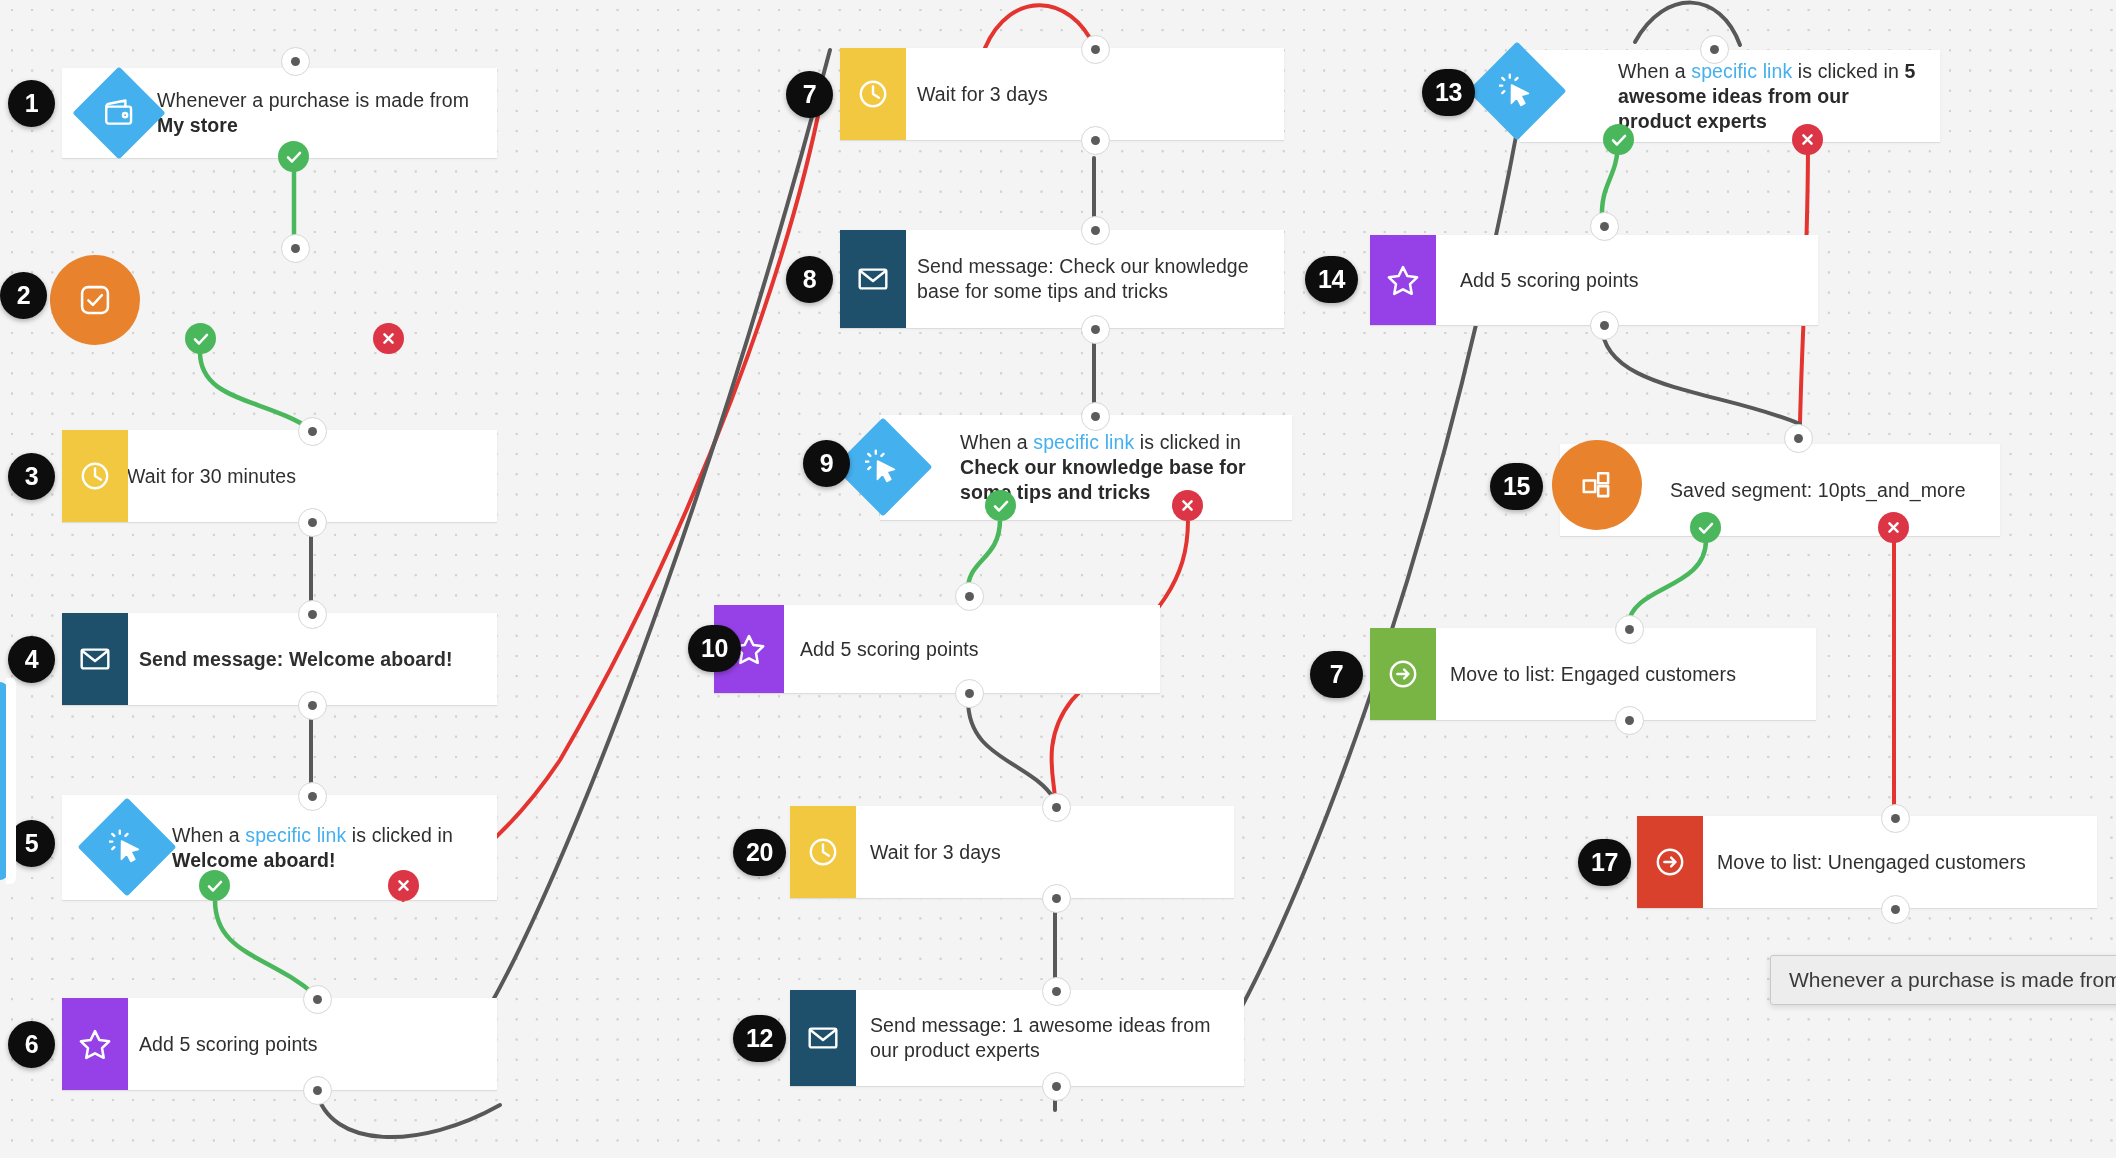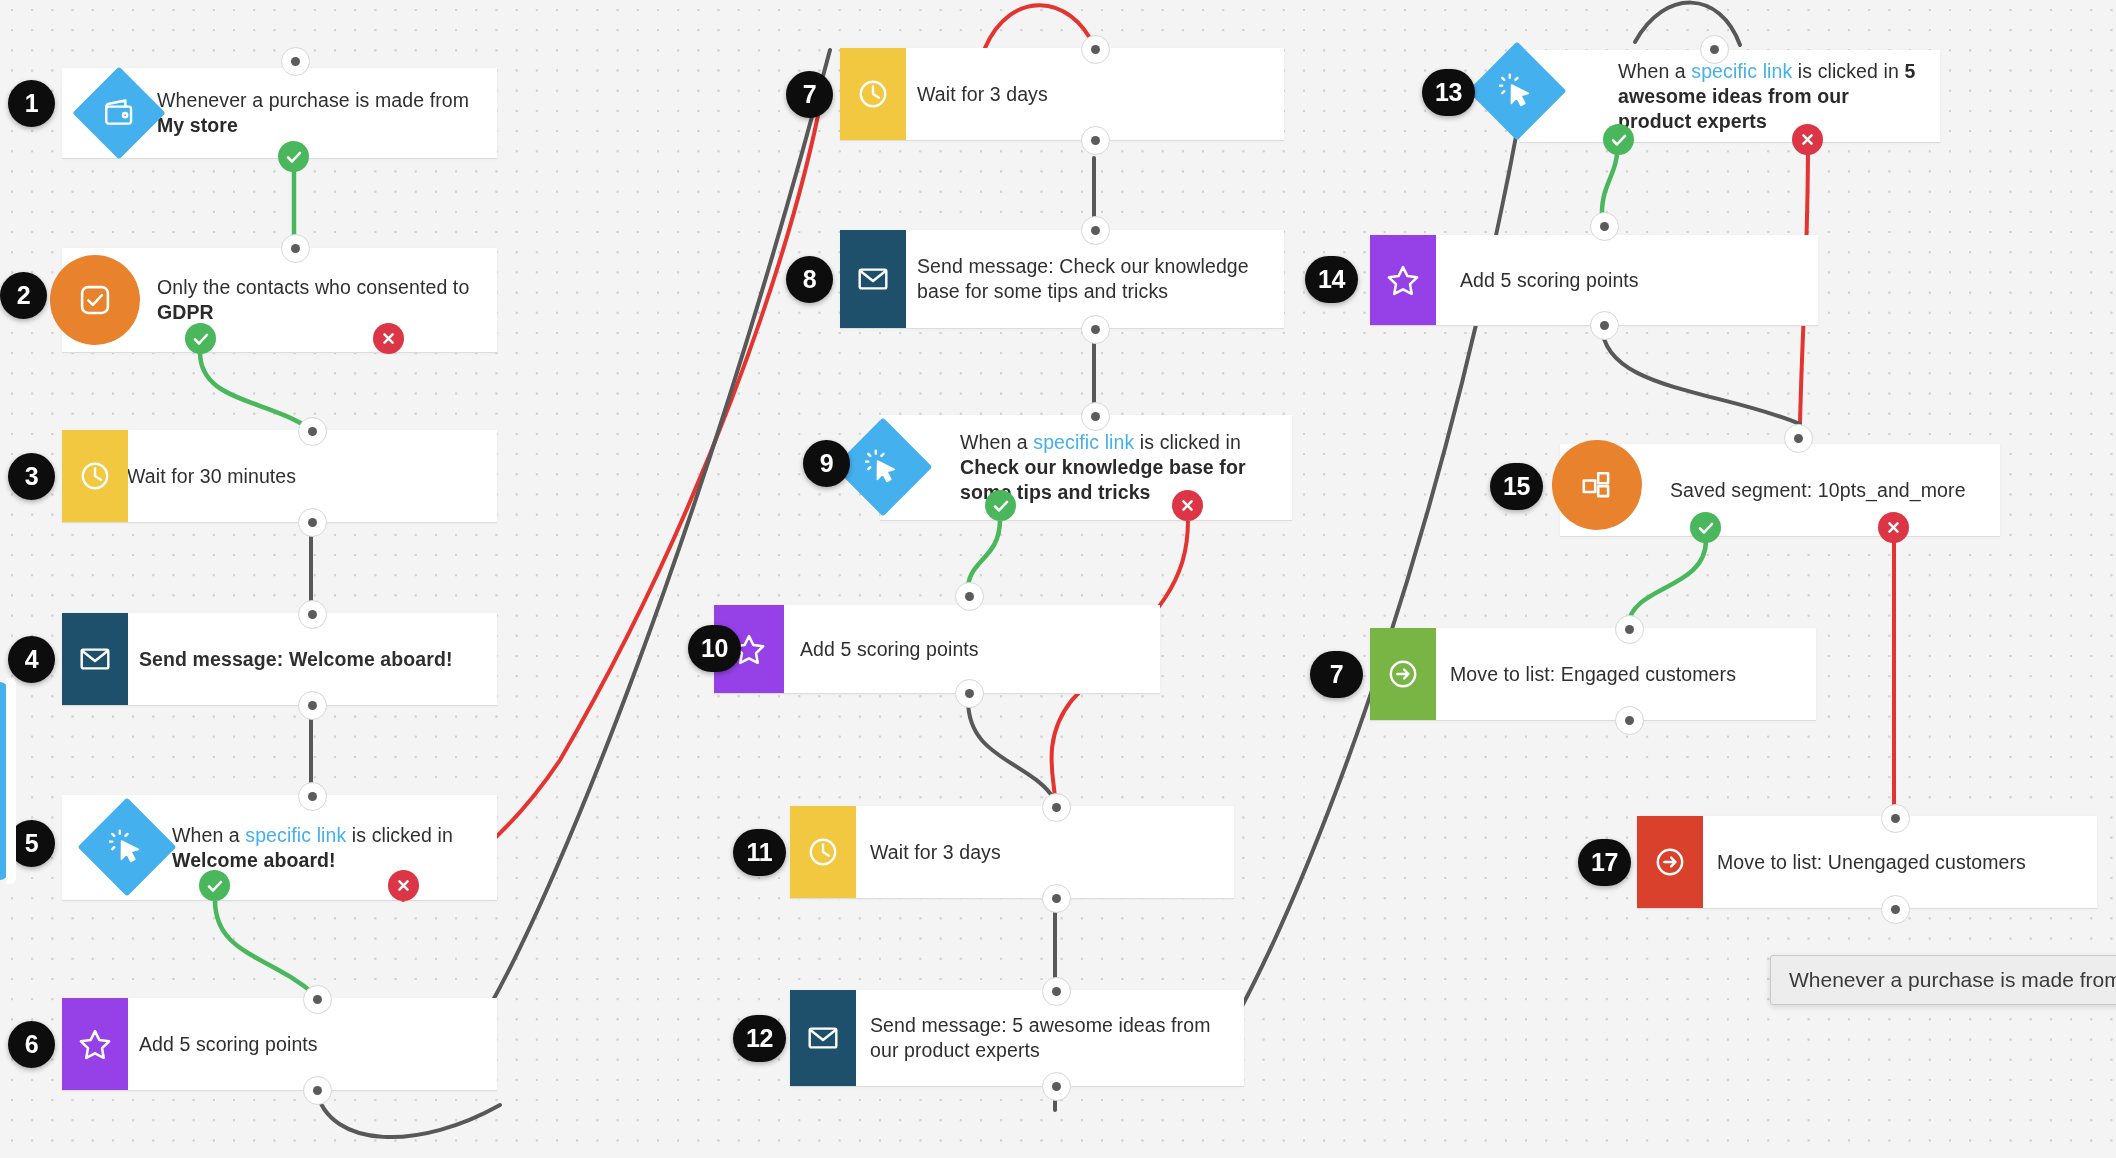"Only the contacts who consented" div.node { html: <div> <div> <span><span>Only the contacts who consented to </span><b>GDPR</b></span> </div> </div> -> none }
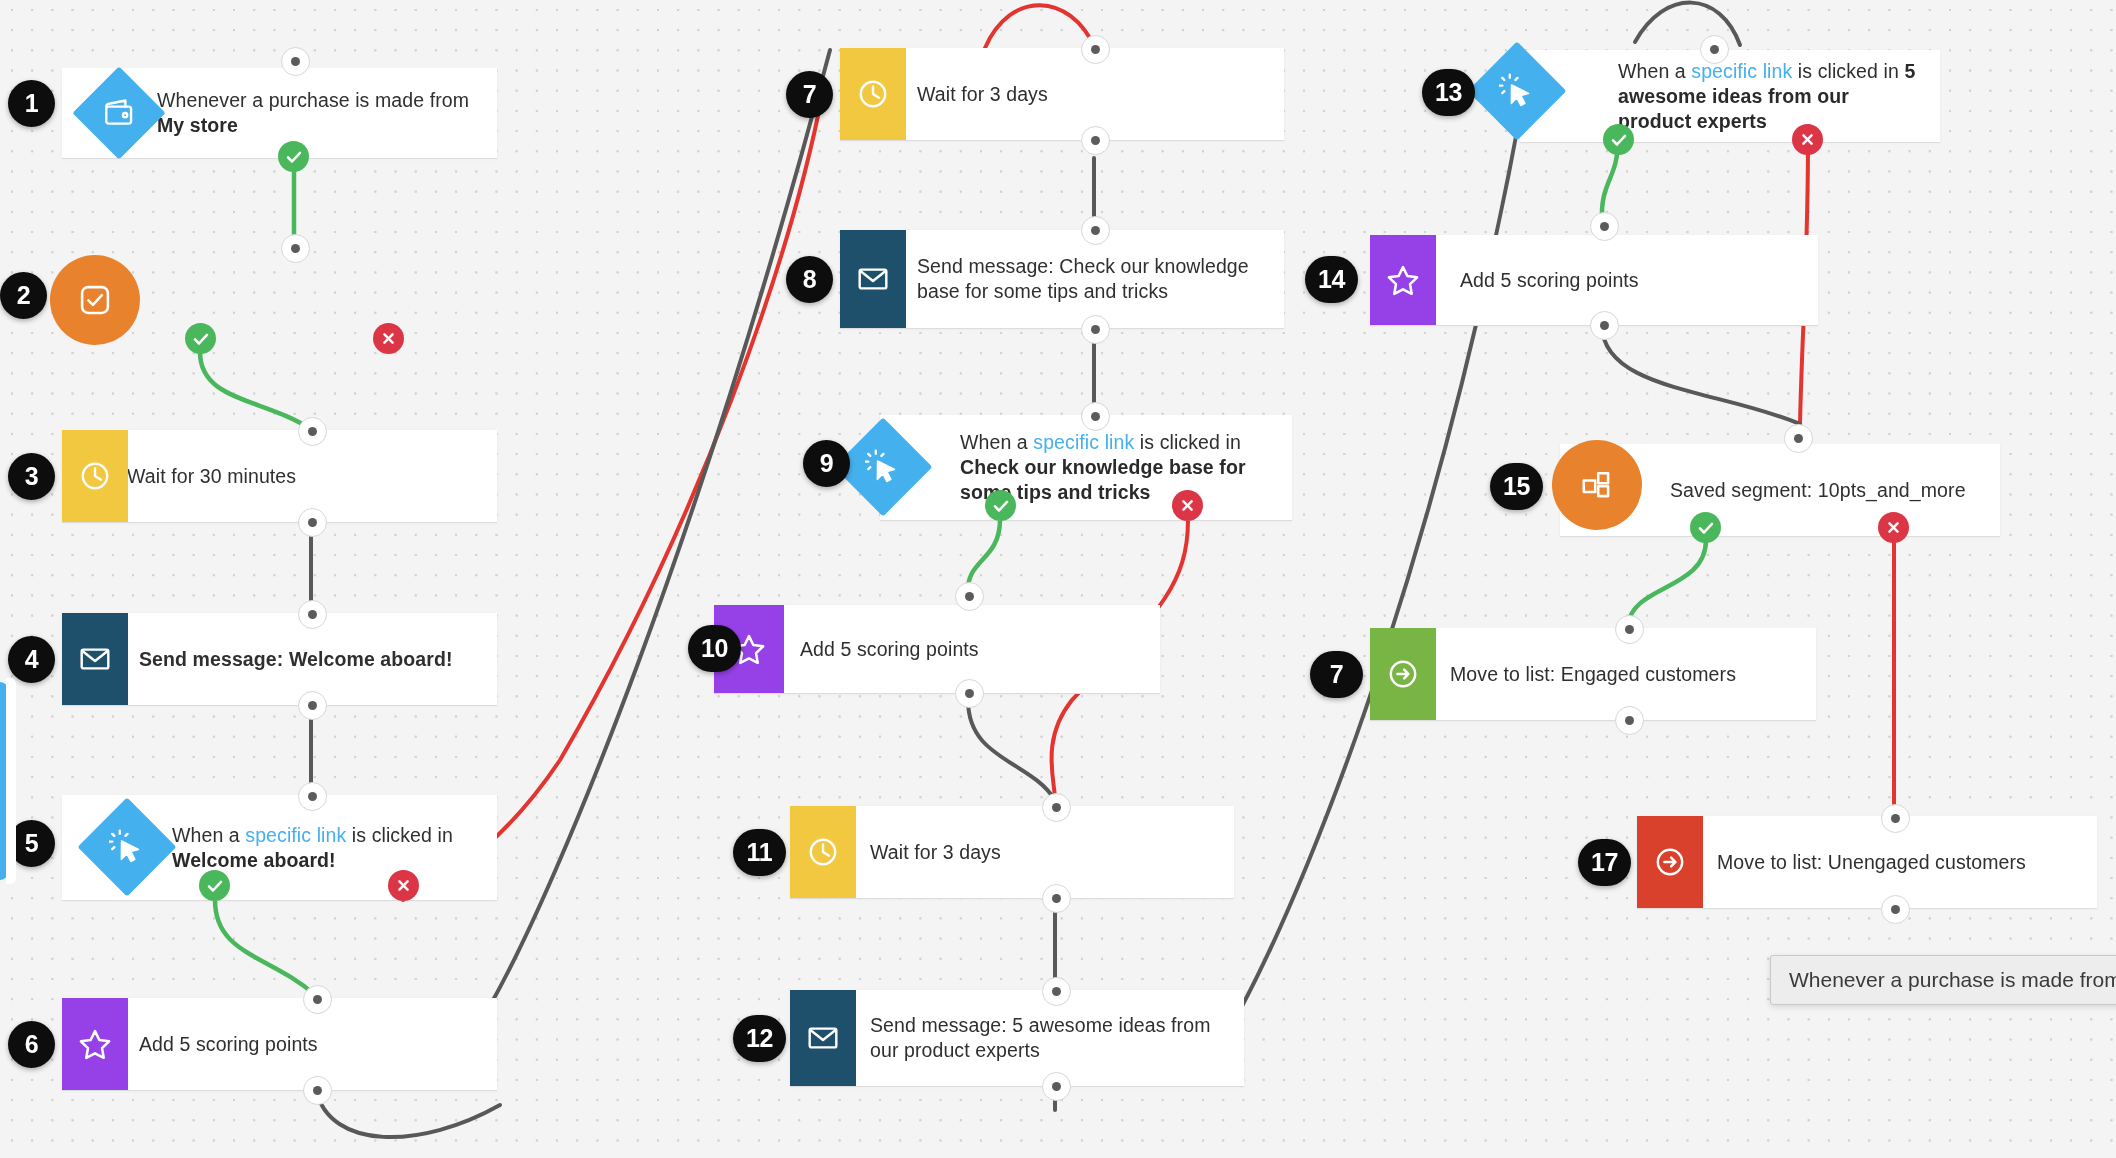"11" div.badge { text: 11 -> 20 }
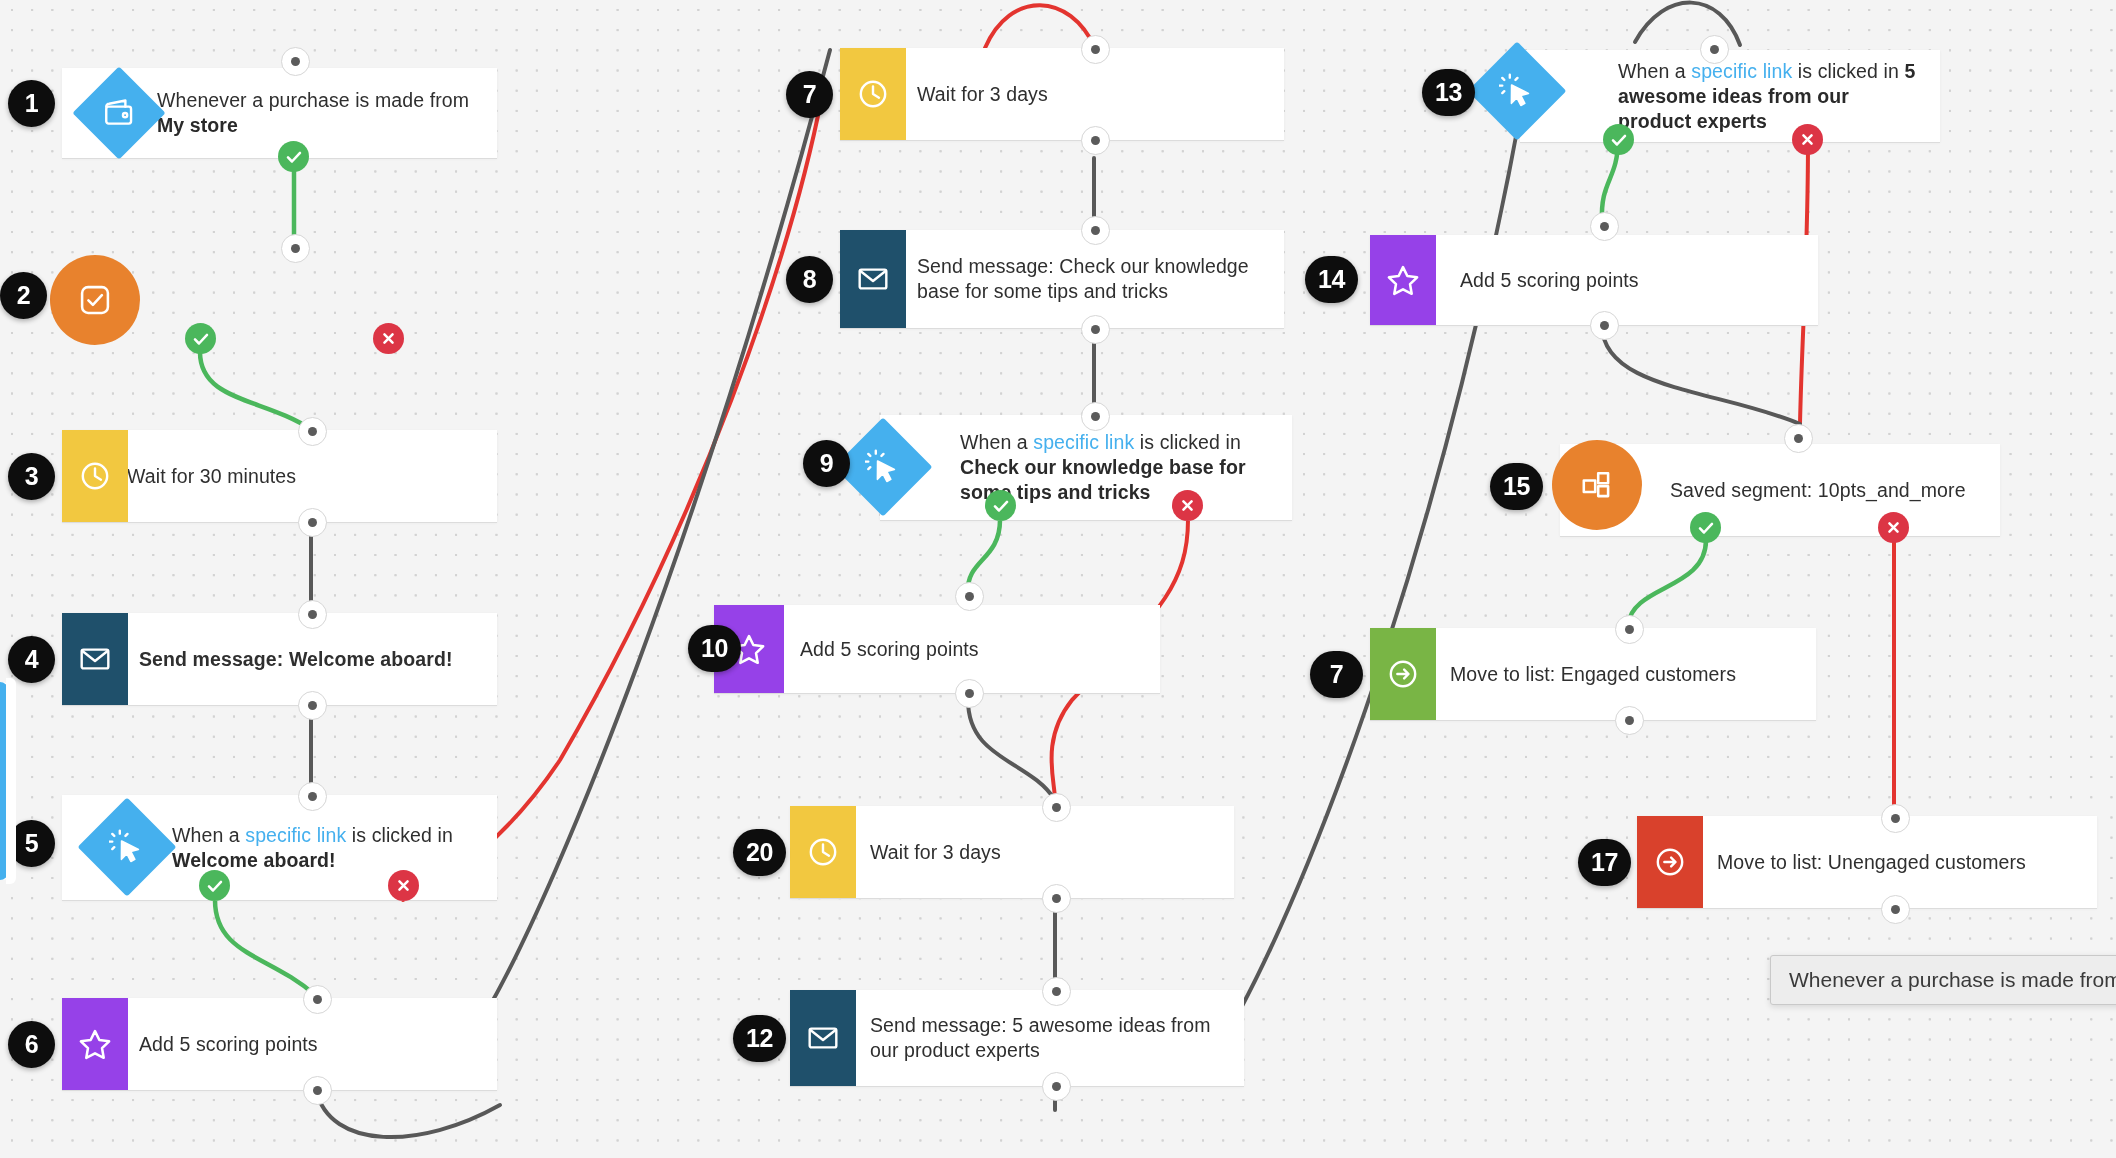"Send message: 5 awesome ideas" span { text: 5 -> 1 }
